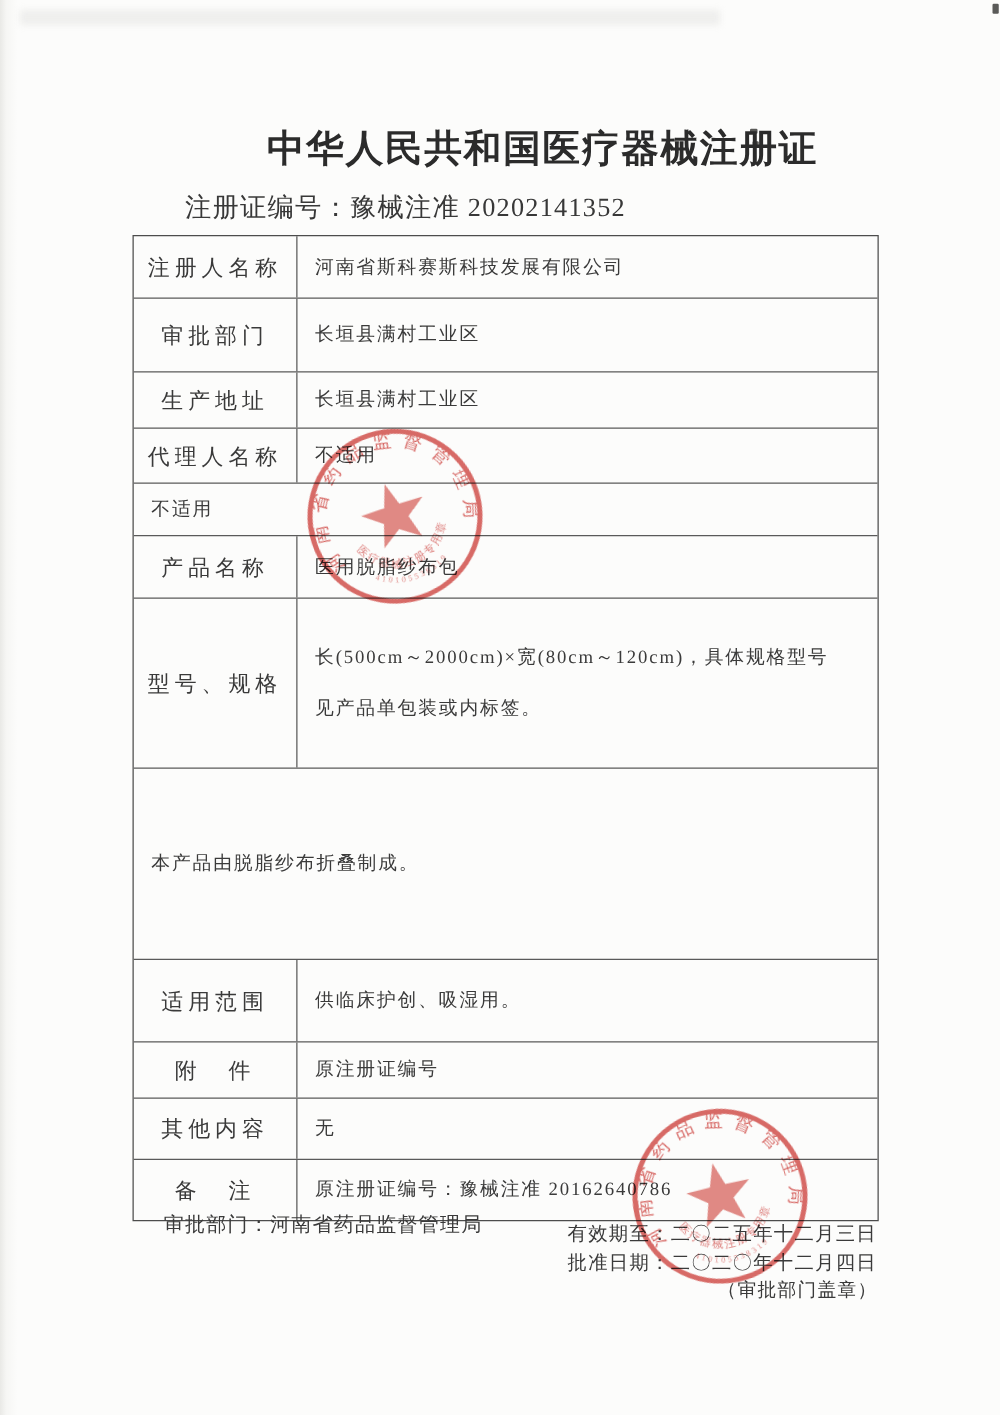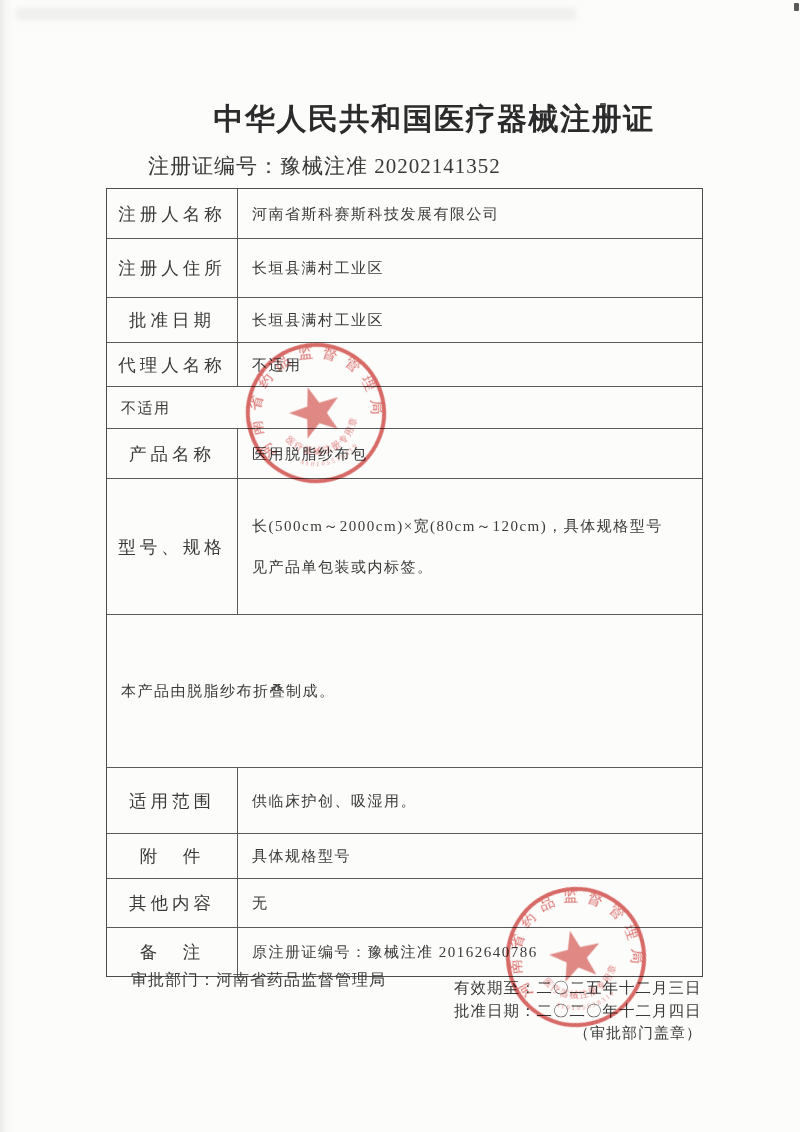"注册人住所" div.cell-label { text: 注册人住所 -> 审批部门 }
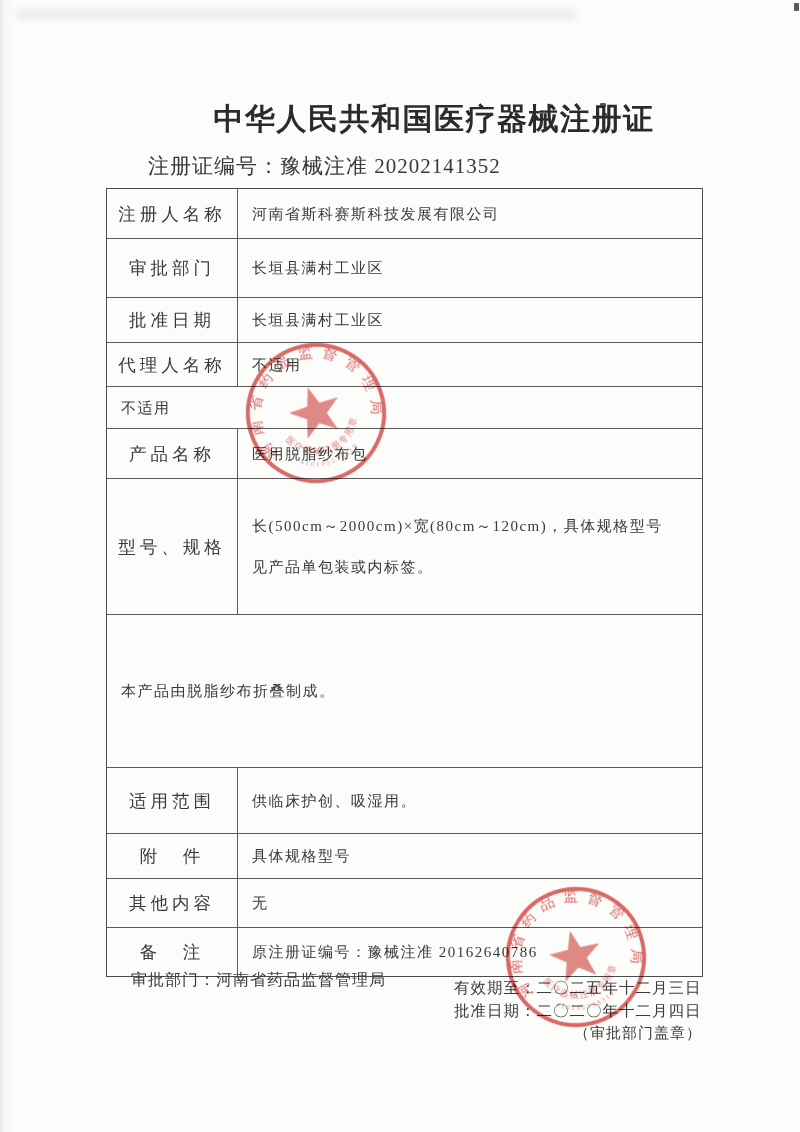"批准日期" div.cell-label { text: 批准日期 -> 生产地址 }
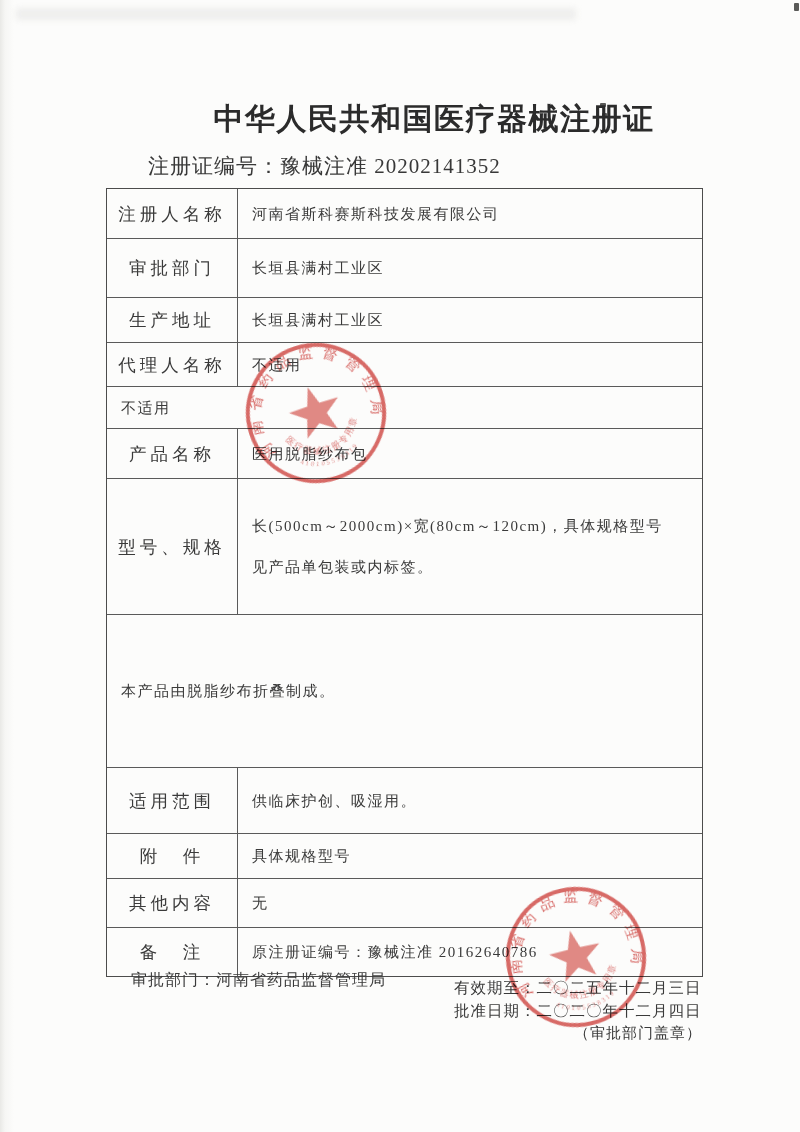"具体规格型号" div.cell-value { text: 具体规格型 -> 原注册证编 }
